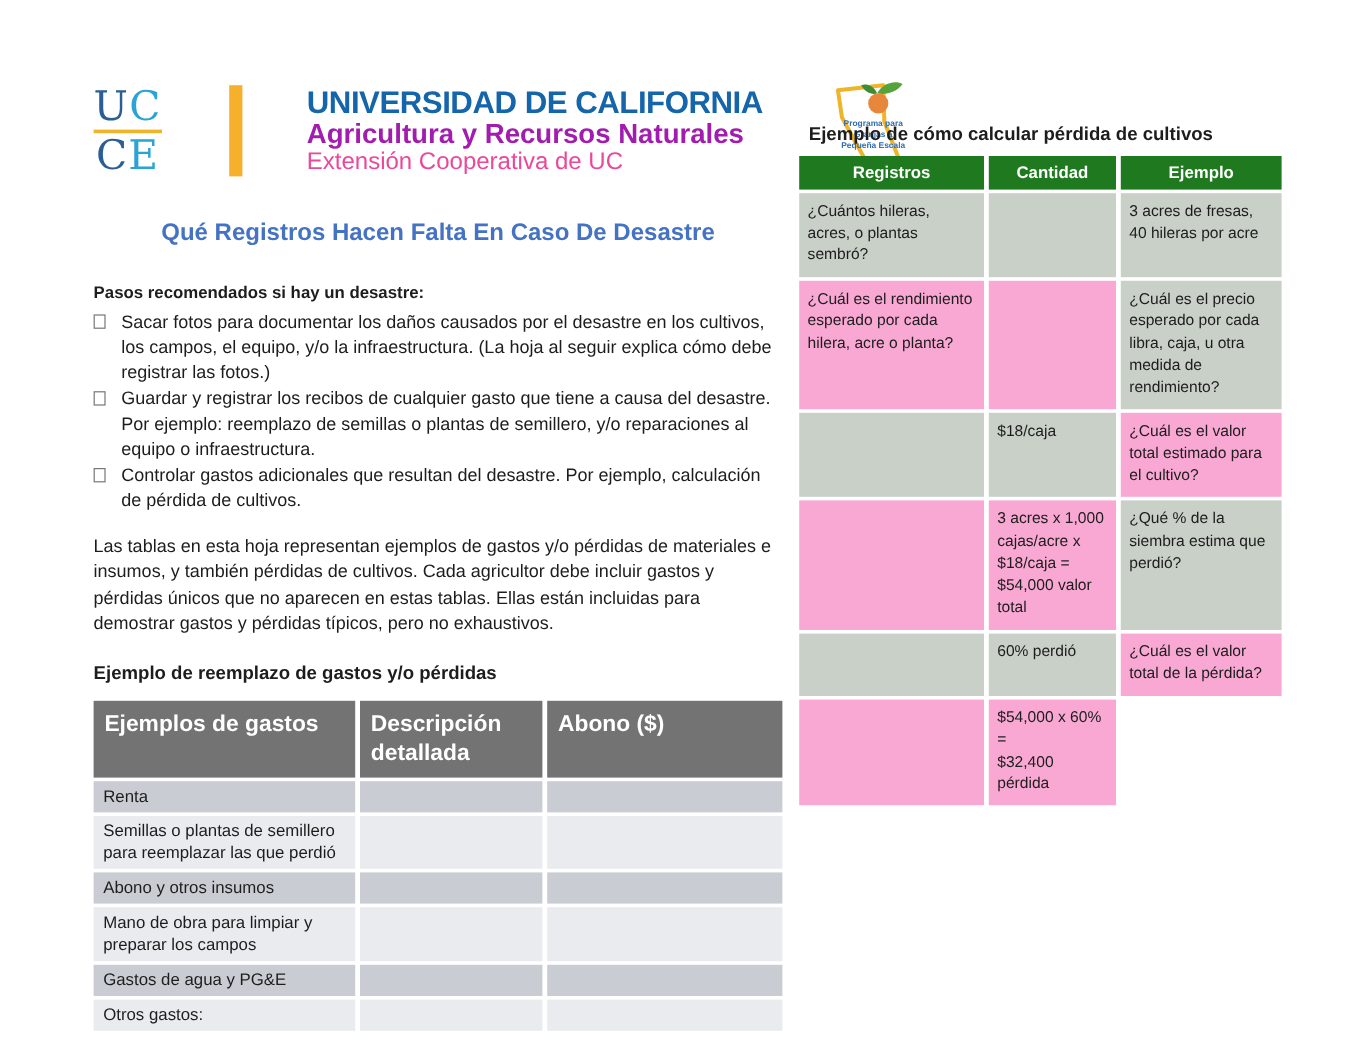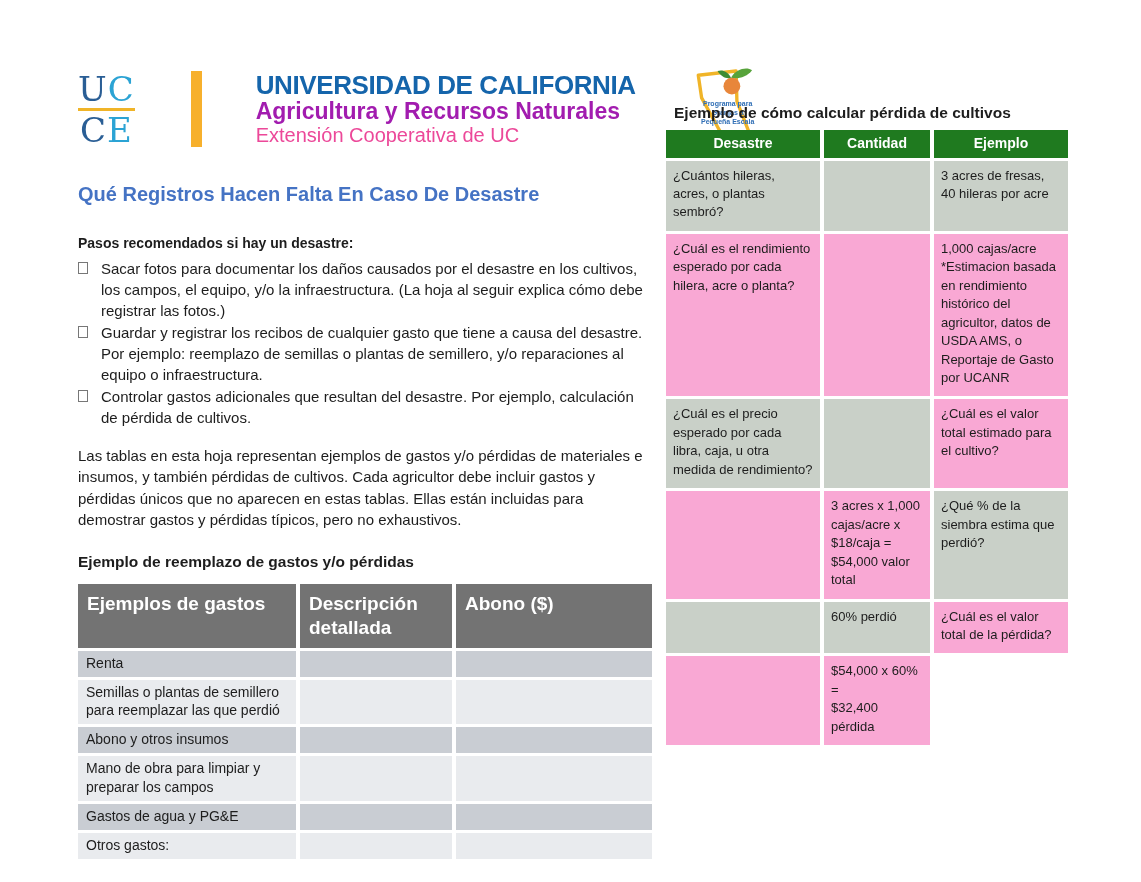"Desastre" div.hcell { text: Desastre -> Registros }
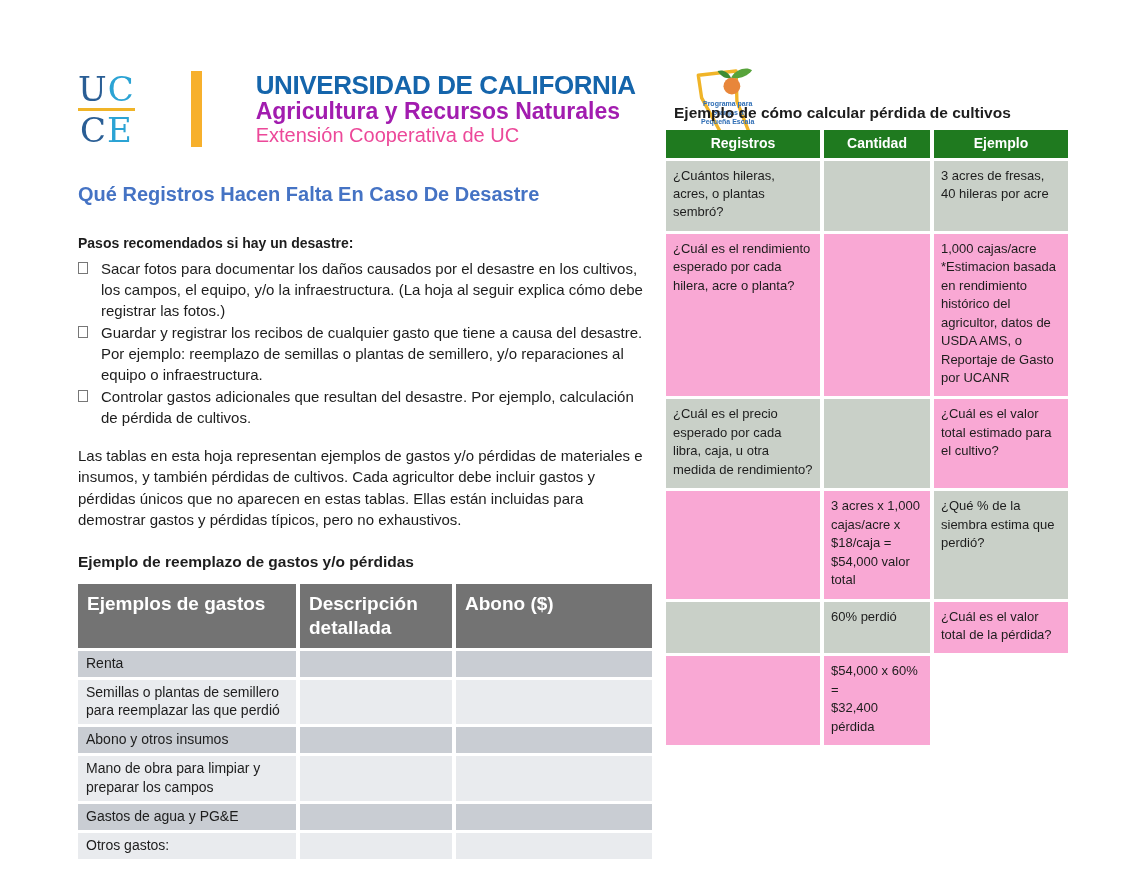"Qué Registros Hacen Falta En" .page-title { text-align: none -> center }
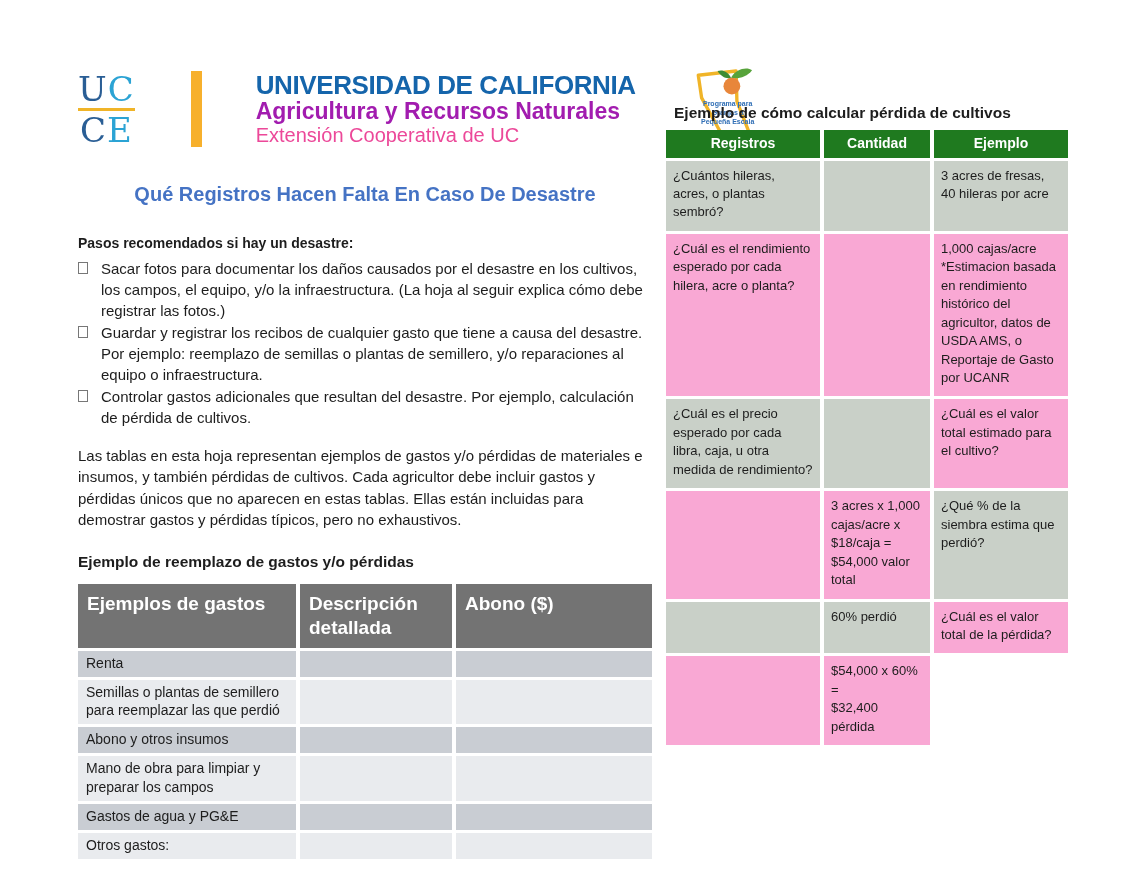"1,000 cajas/acre" div.cell { html: <div>1,000 cajas/acre *Estimacion basada en rendimiento histórico del agricultor, datos de USDA AMS, o Reportaje de Gasto por UCANR</div> -> none }
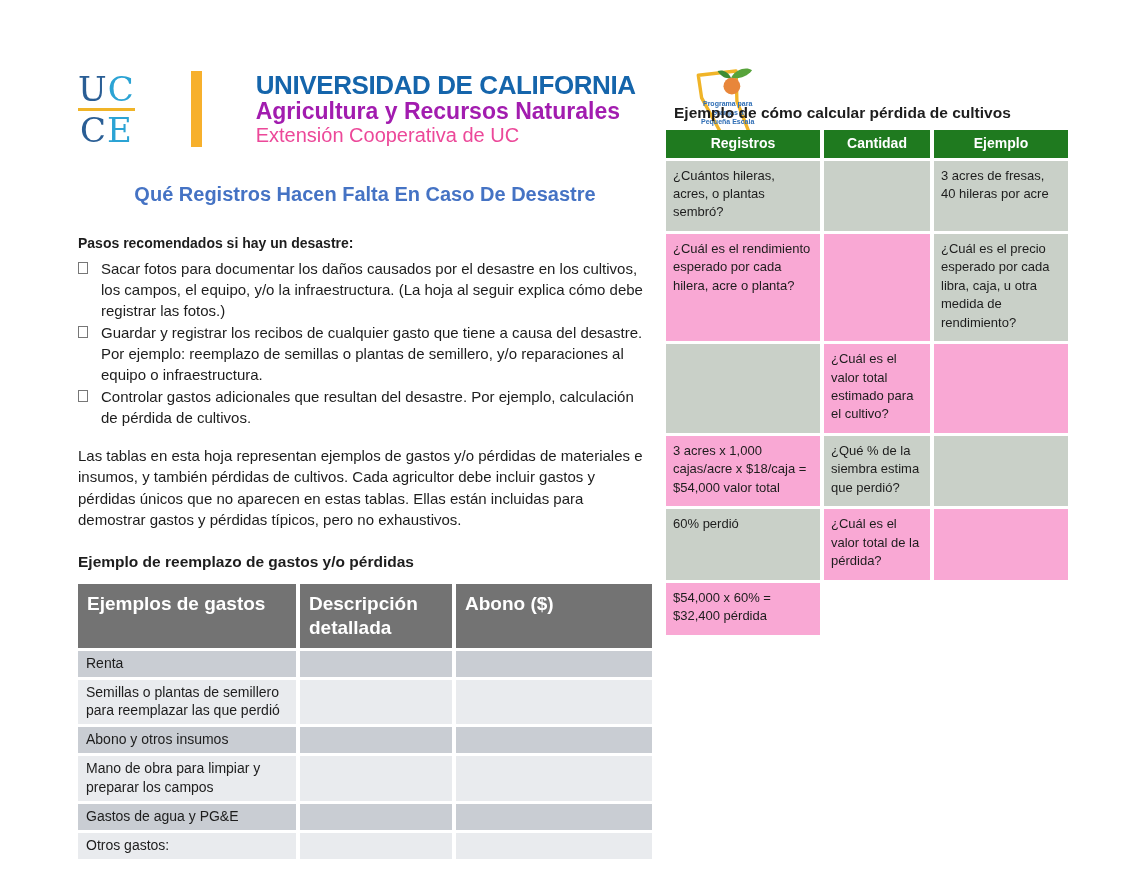"$18/caja" div.cell { html: none -> <div>$18/caja</div> }
